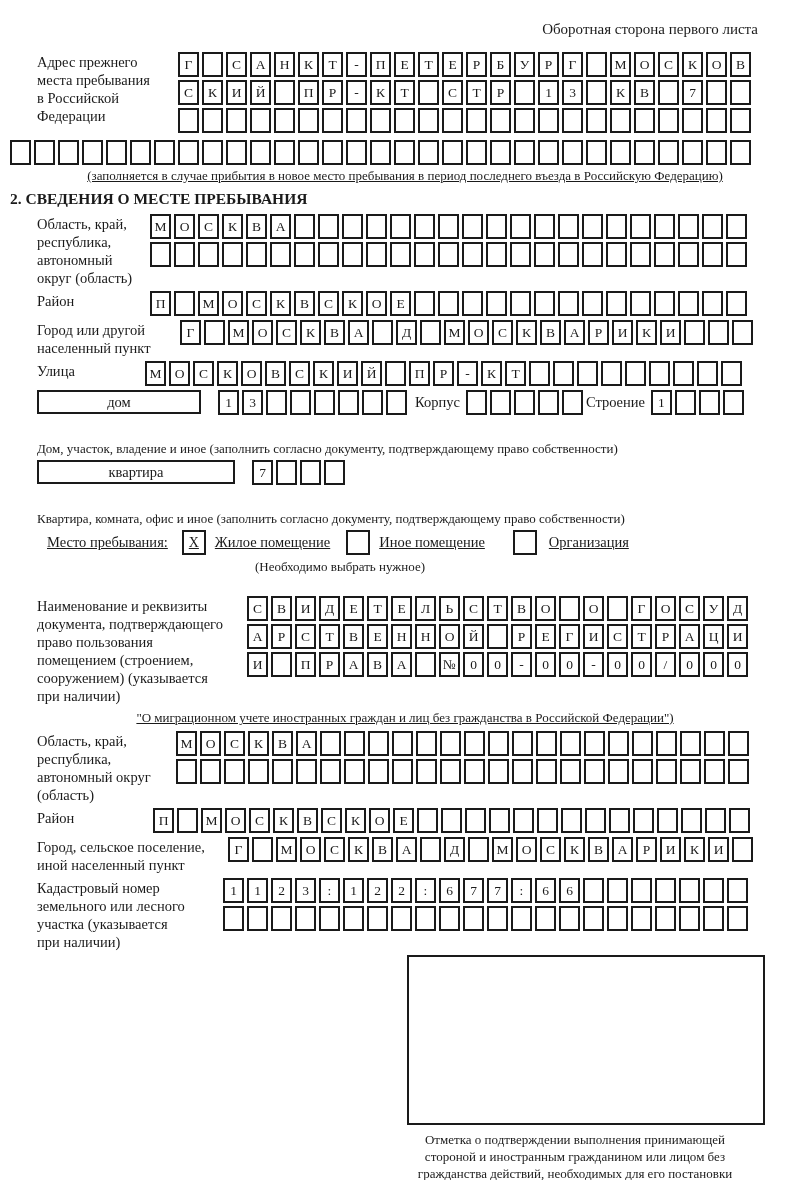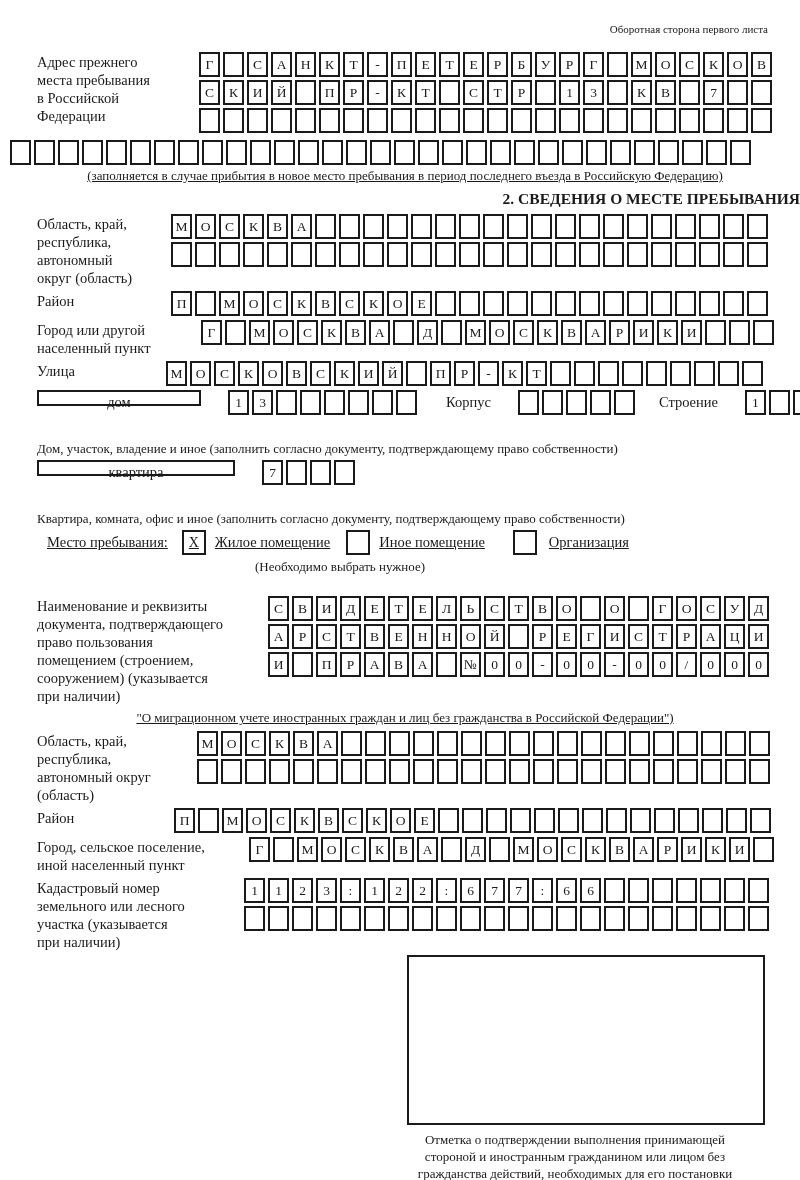"Оборотная сторона первого листа" .header-note { font-size: 11px -> 15px; padding-right: 32px -> 42px }
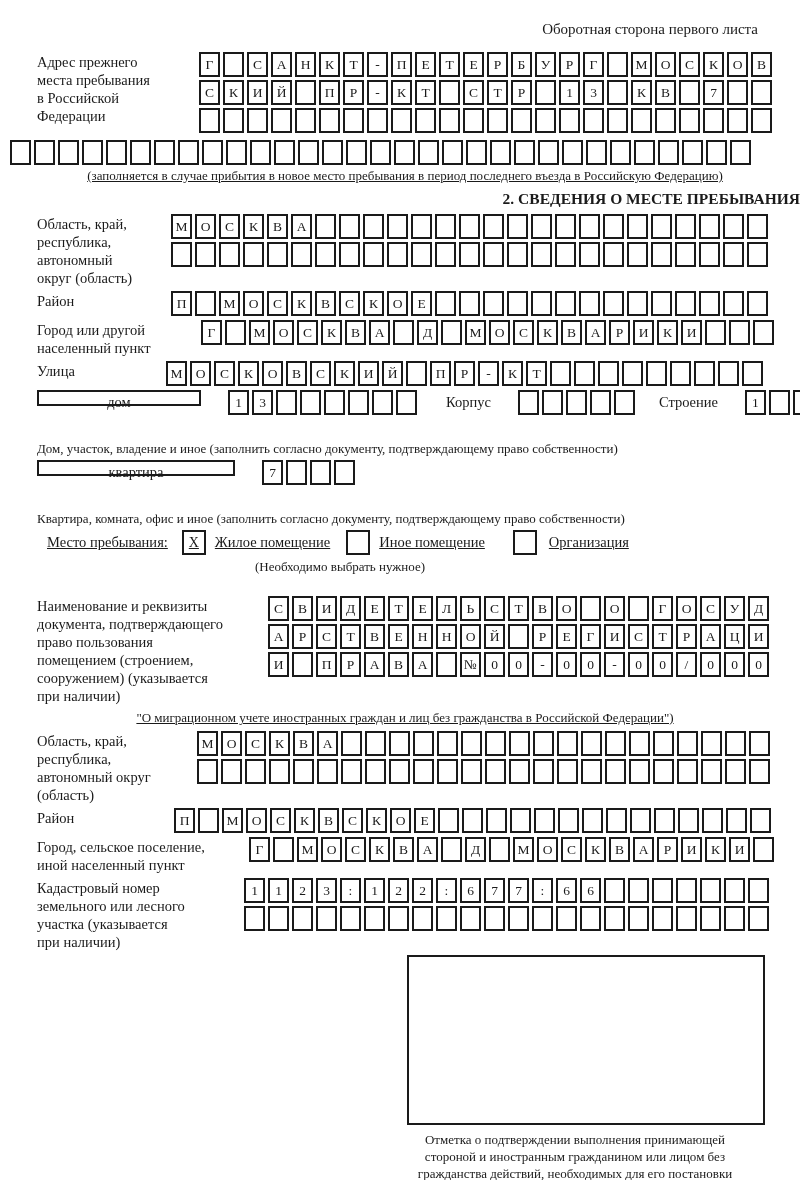"Адрес прежнего" .frow { gap: 21px -> none }
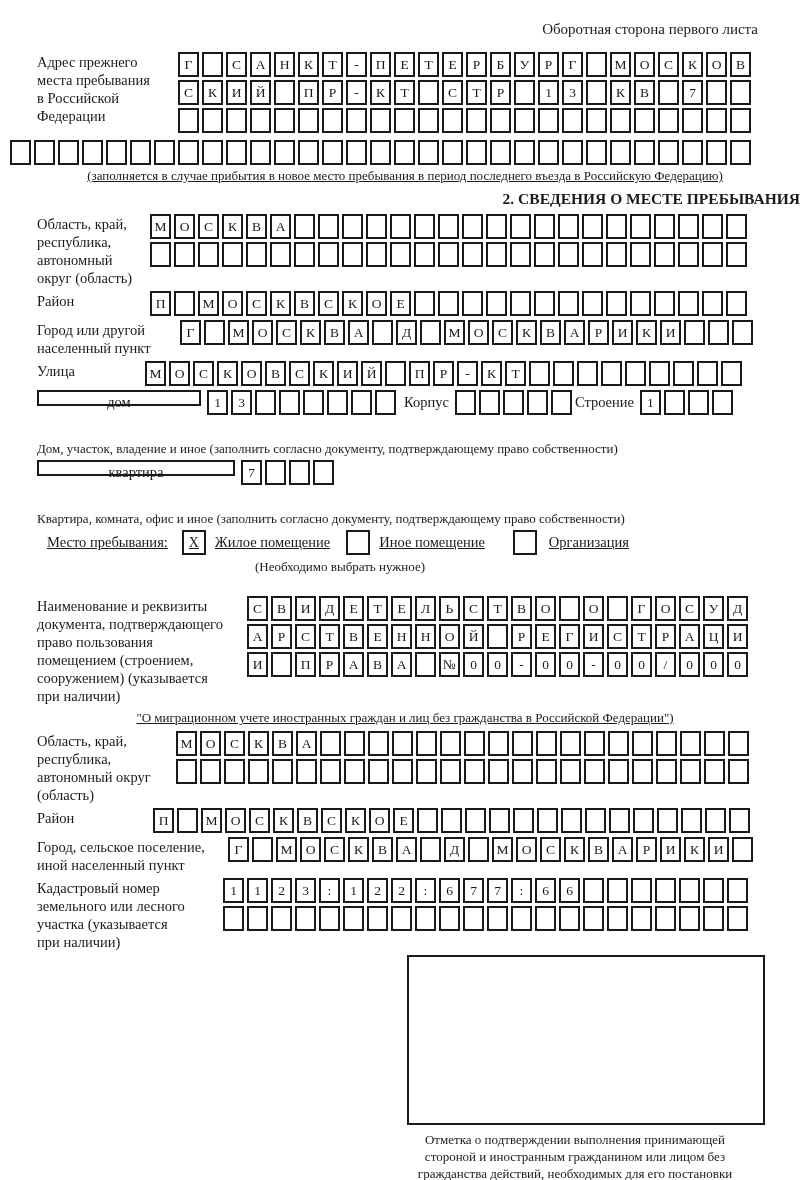"2. СВЕДЕНИЯ О МЕСТЕ ПРЕБЫВАНИЯ" .section-title { text-align: right -> left }
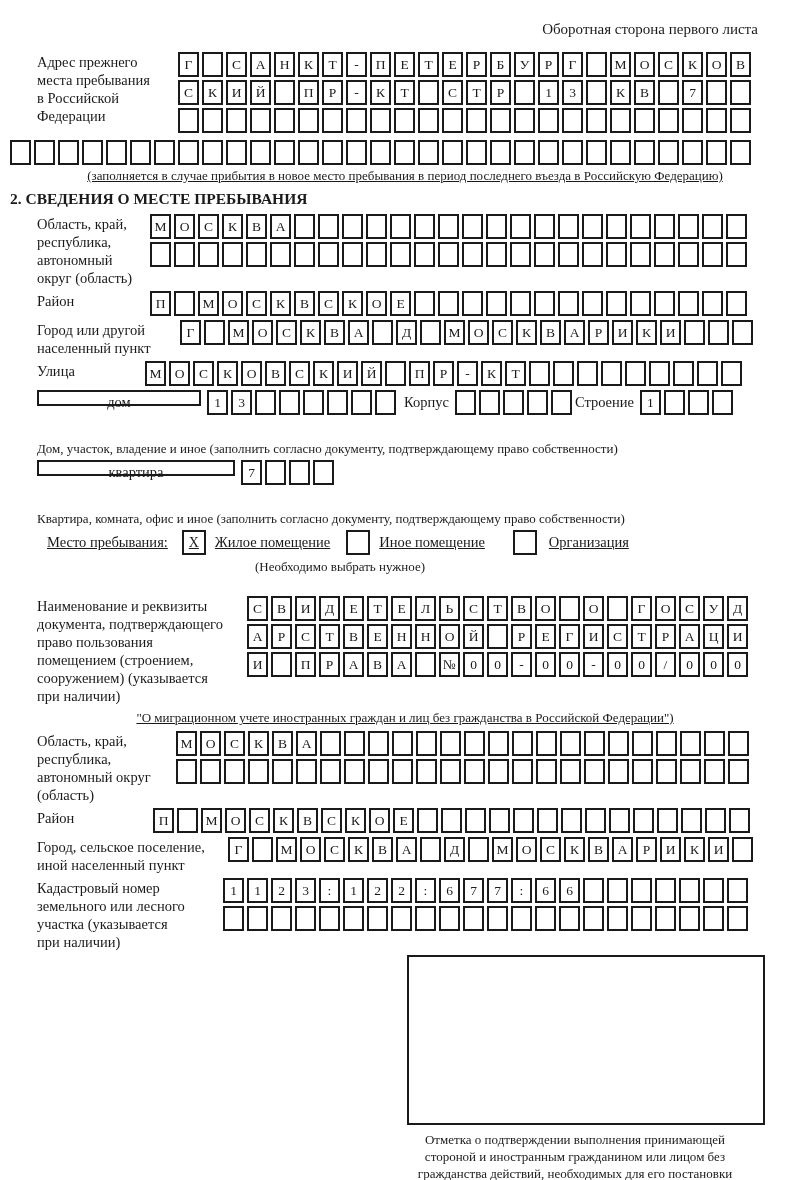"дом" .widebox { height: 16px -> 24px; margin-right: 6px -> 17px }
